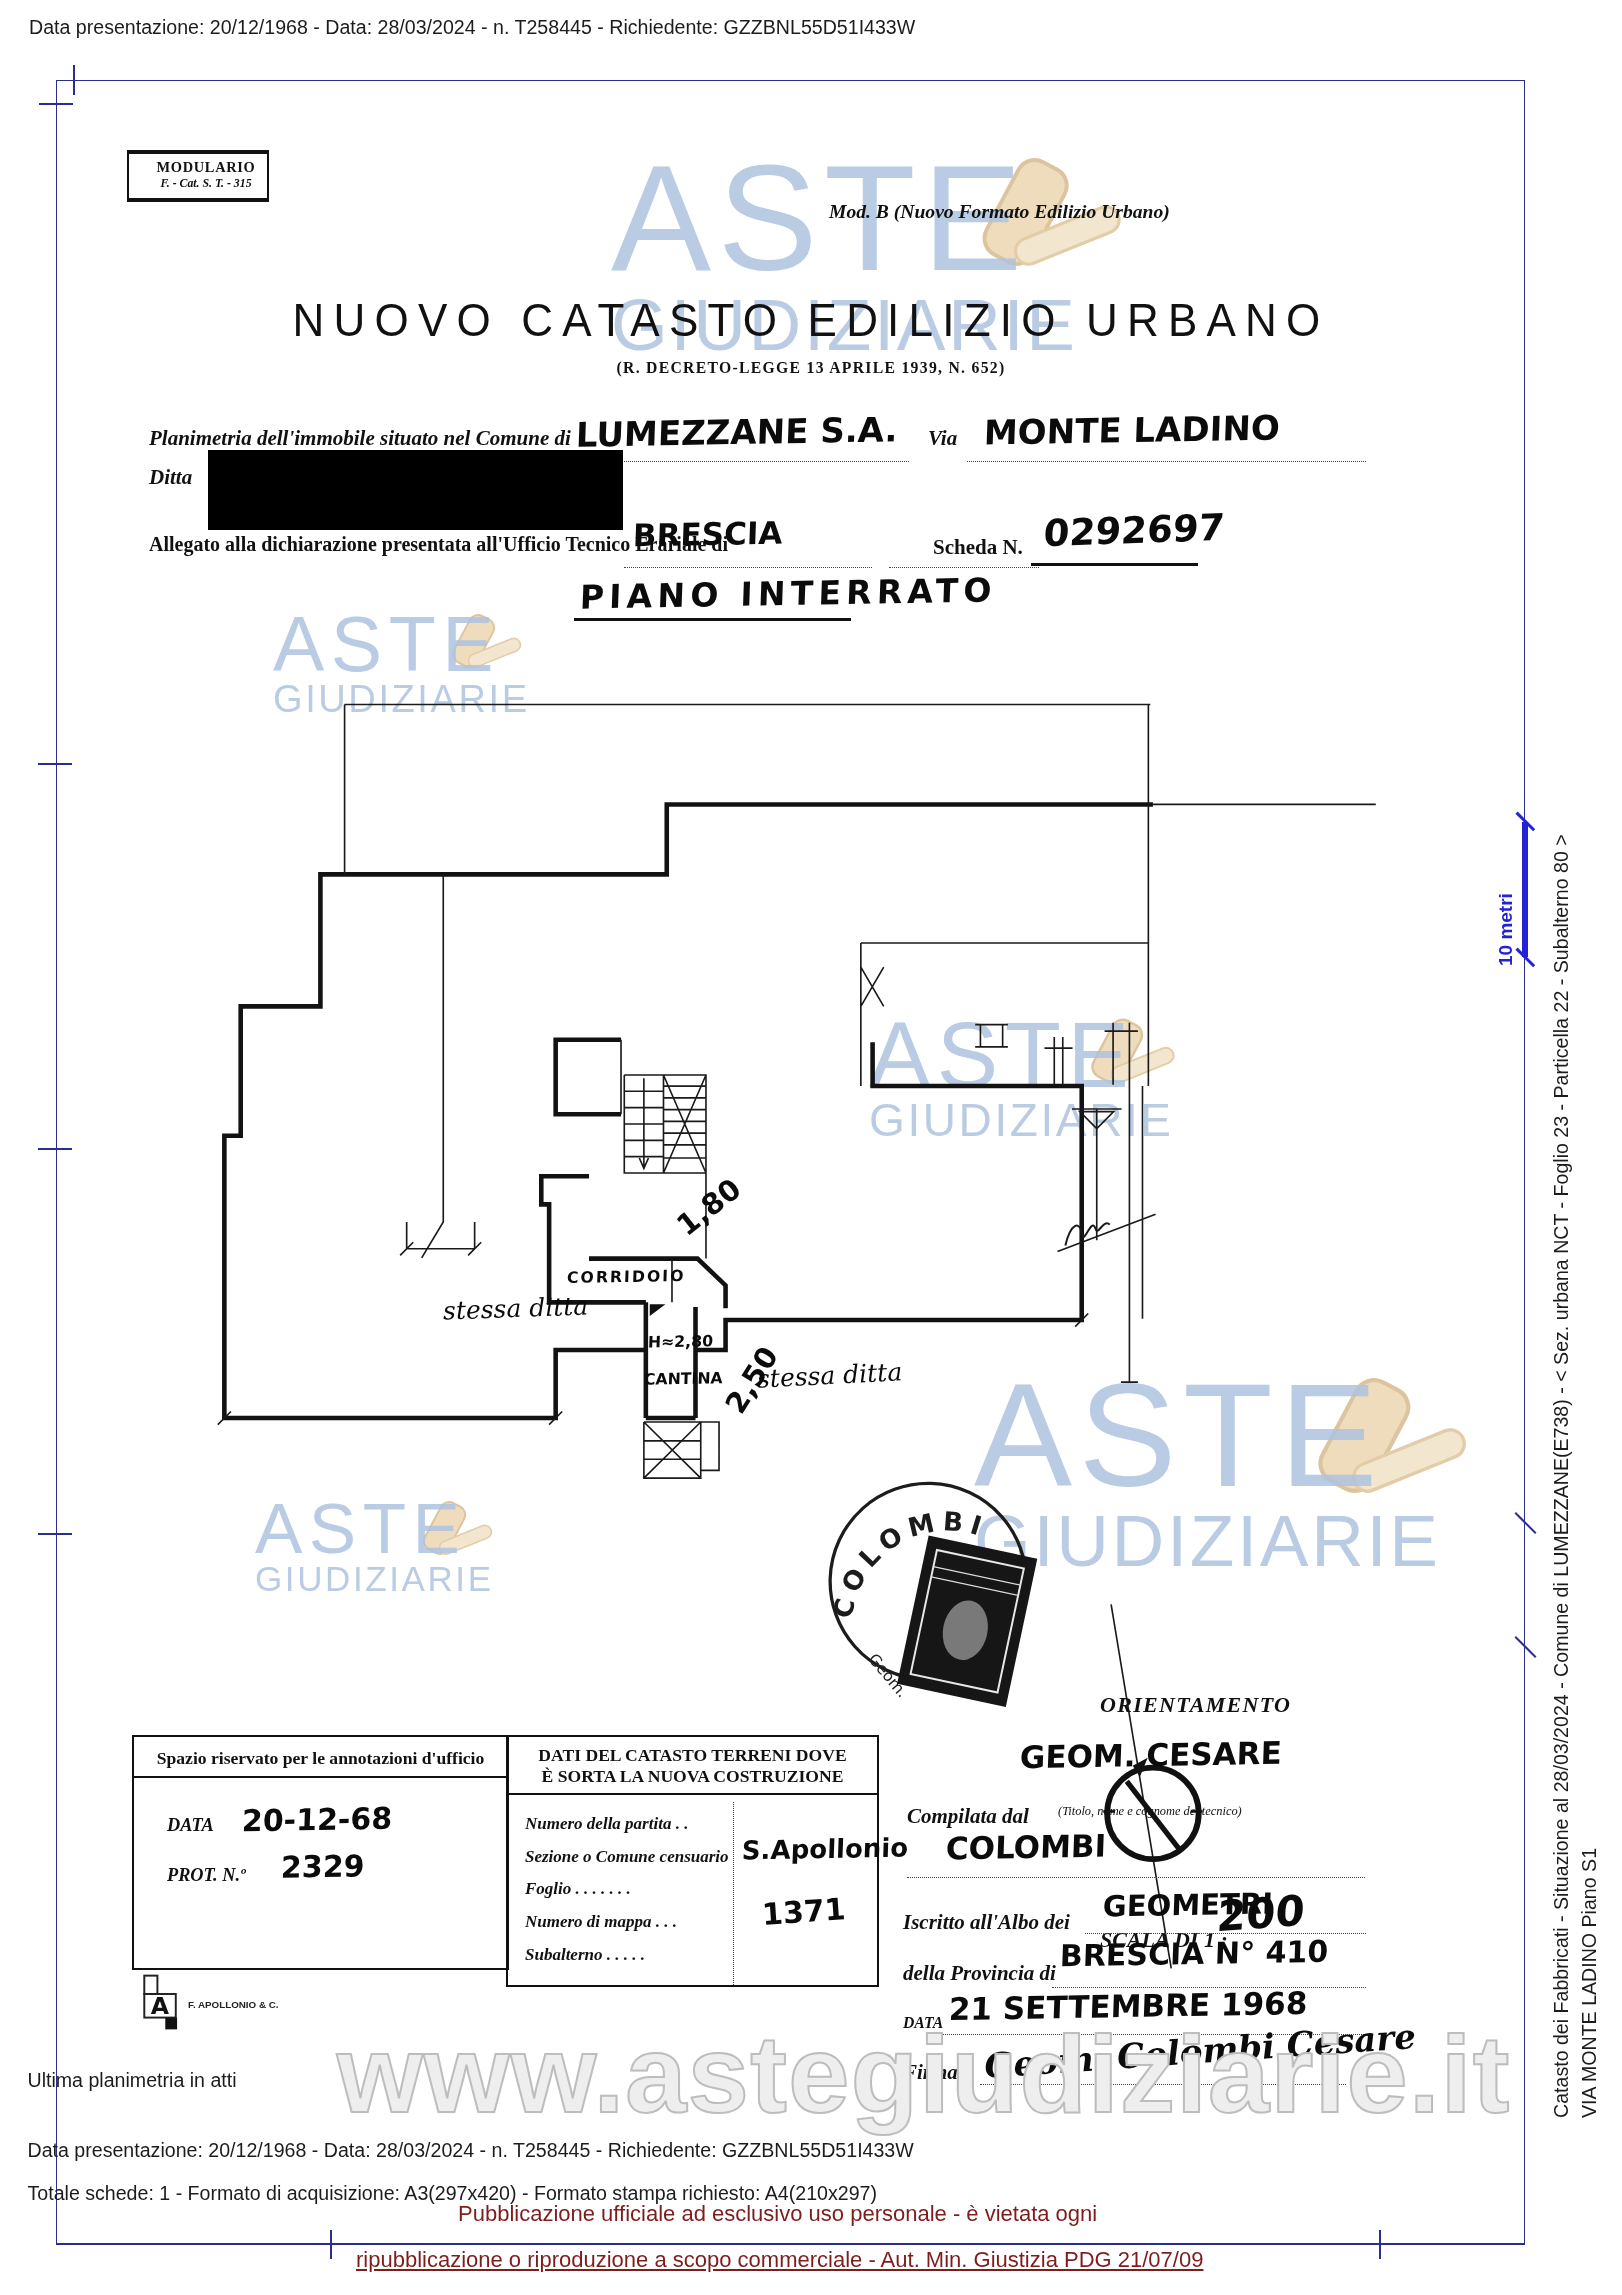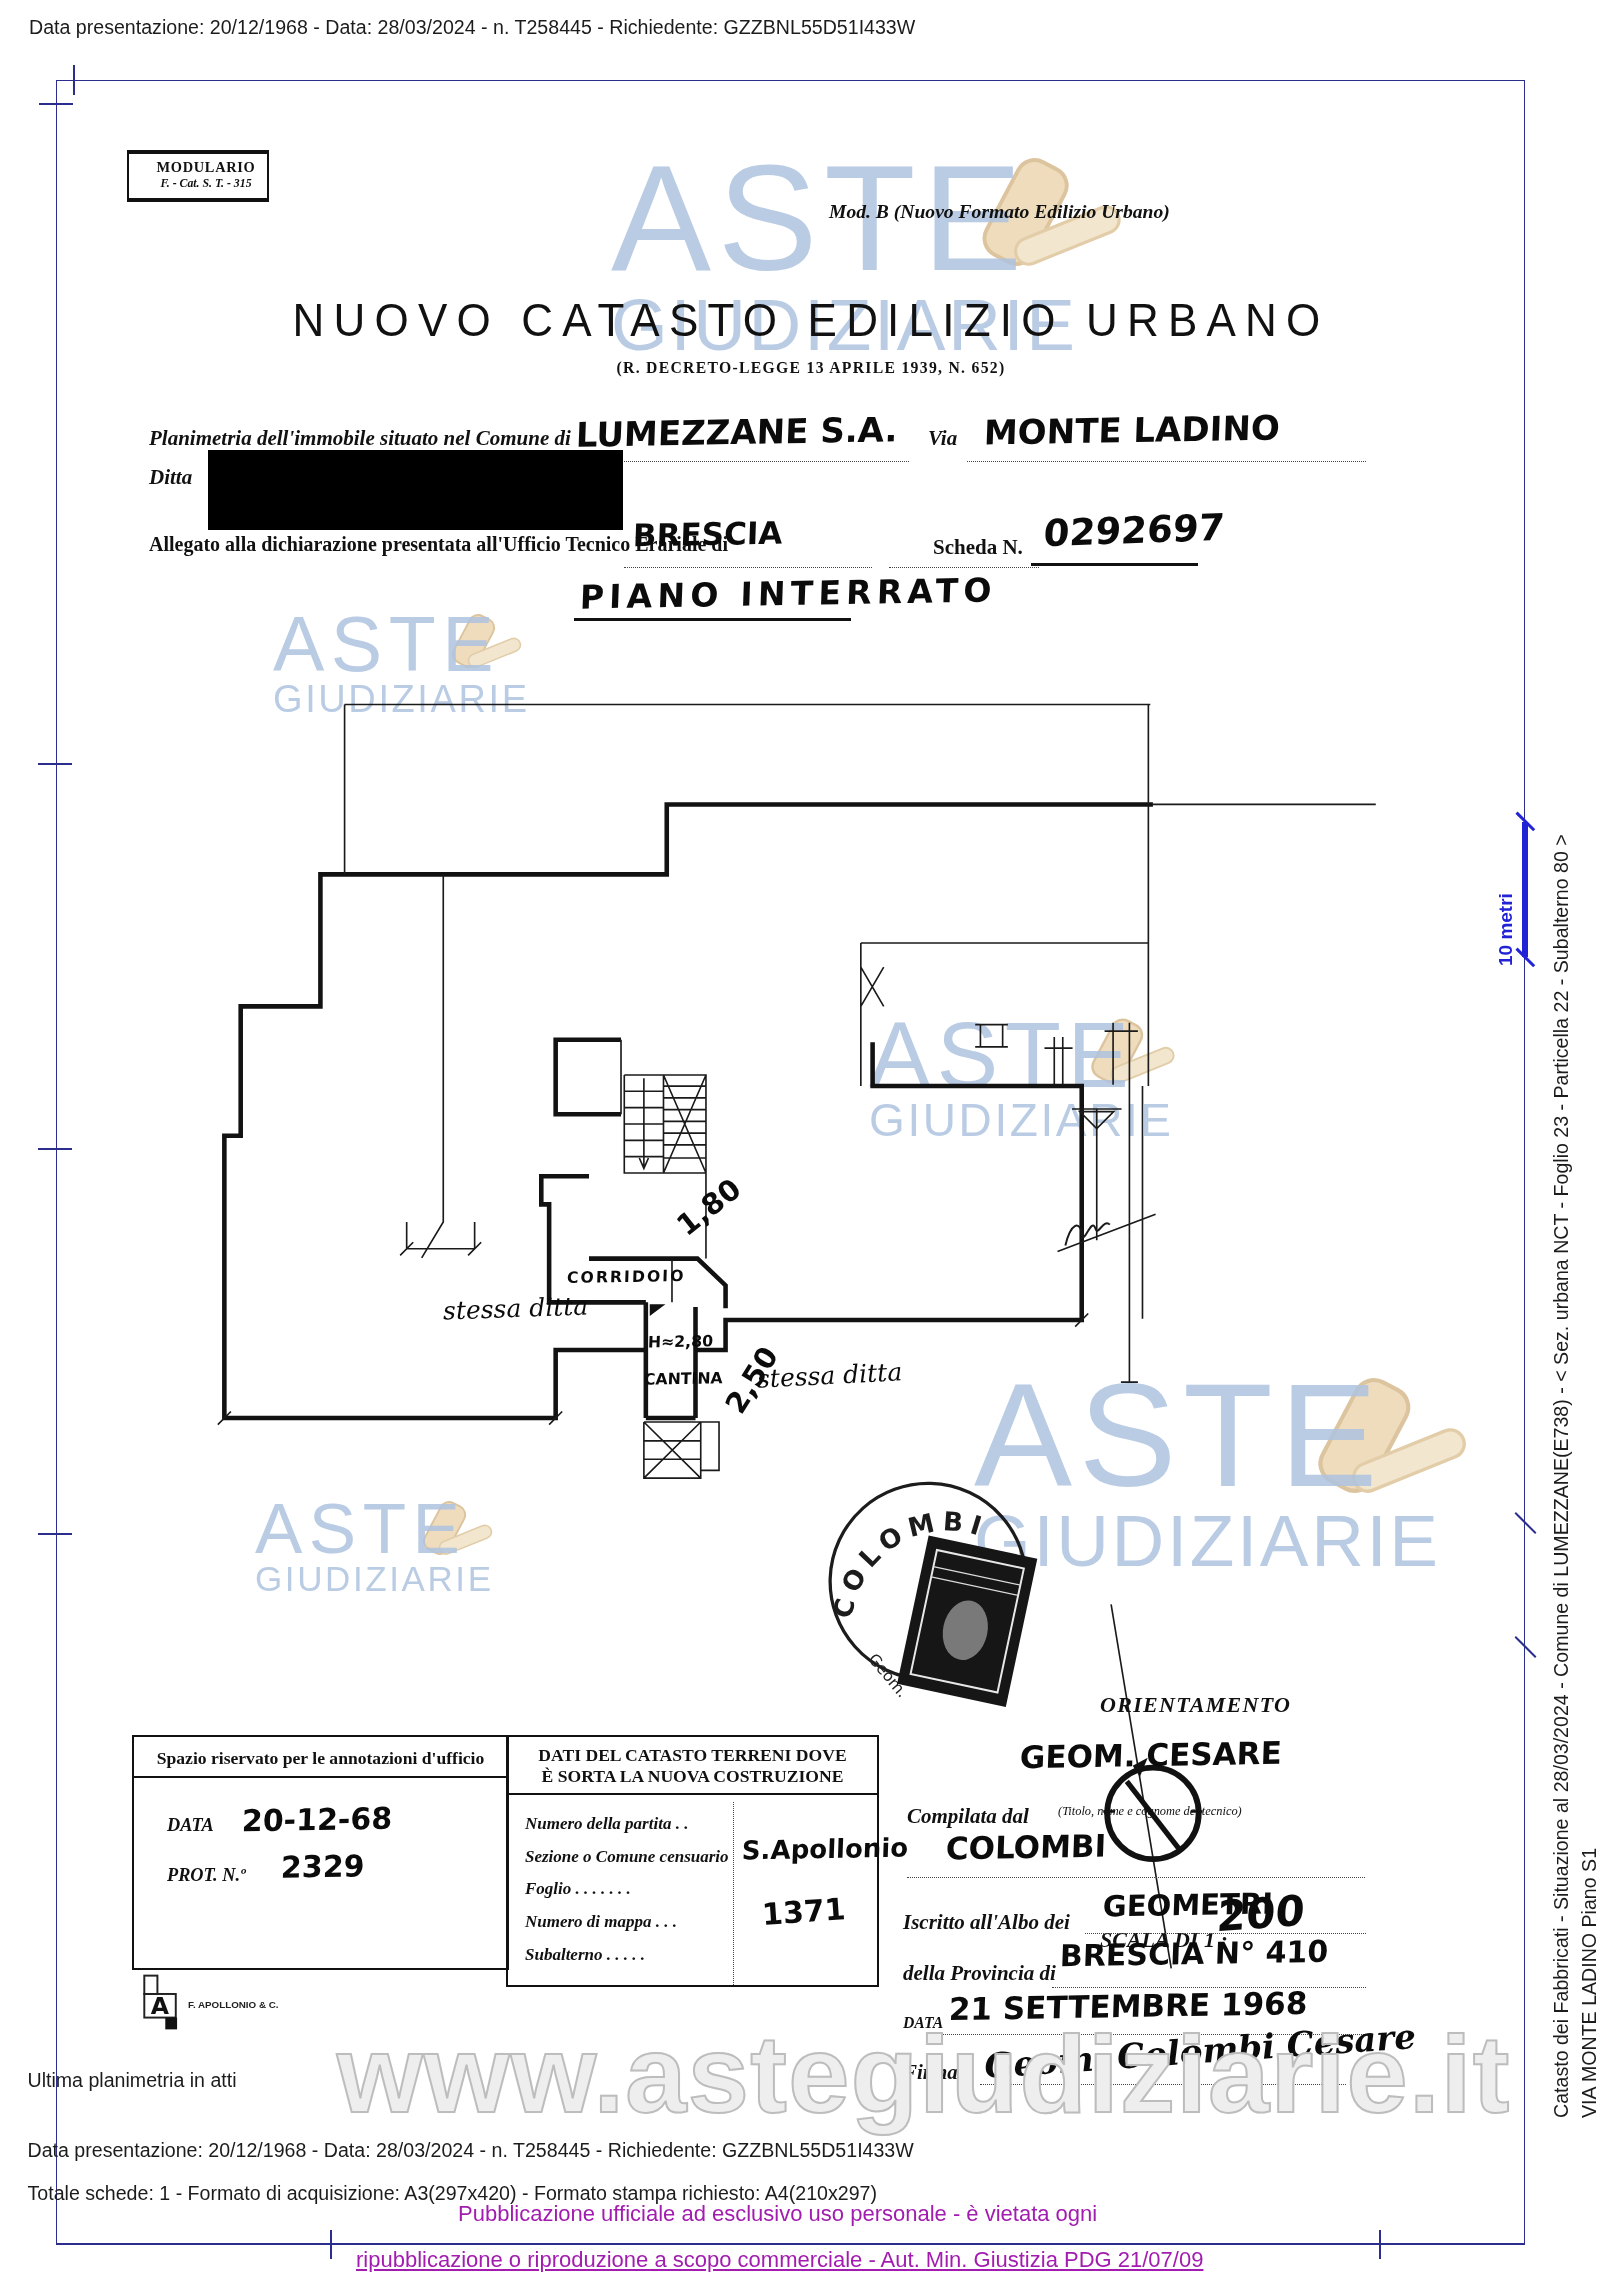"Pubblicazione ufficiale ad esclusivo uso" .gray-notice { color: #a21caf -> #7f1d1d }
